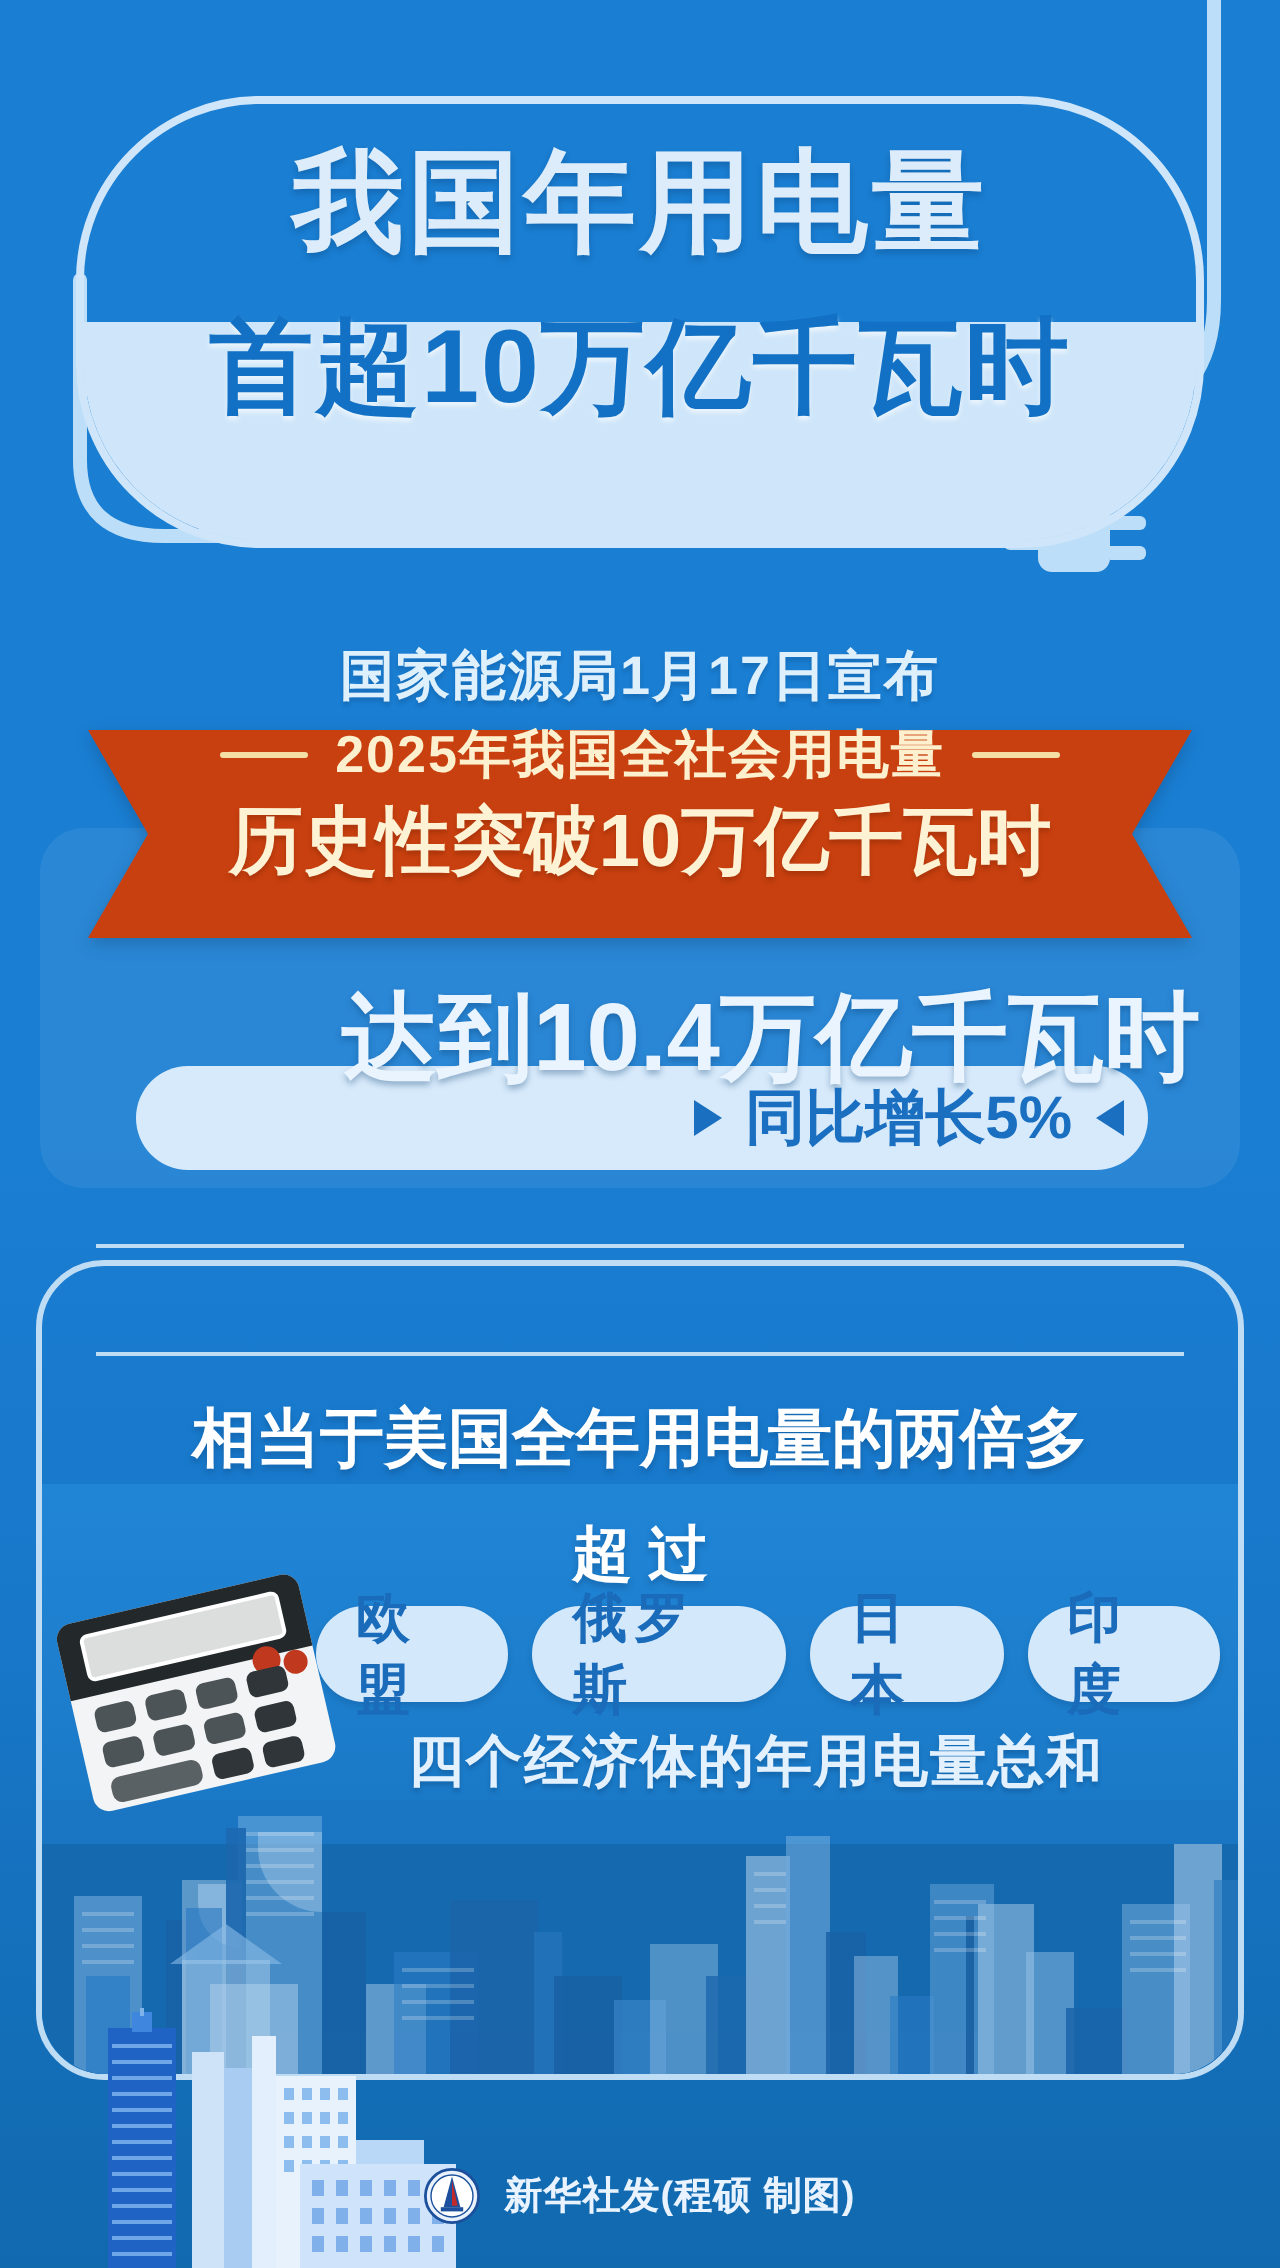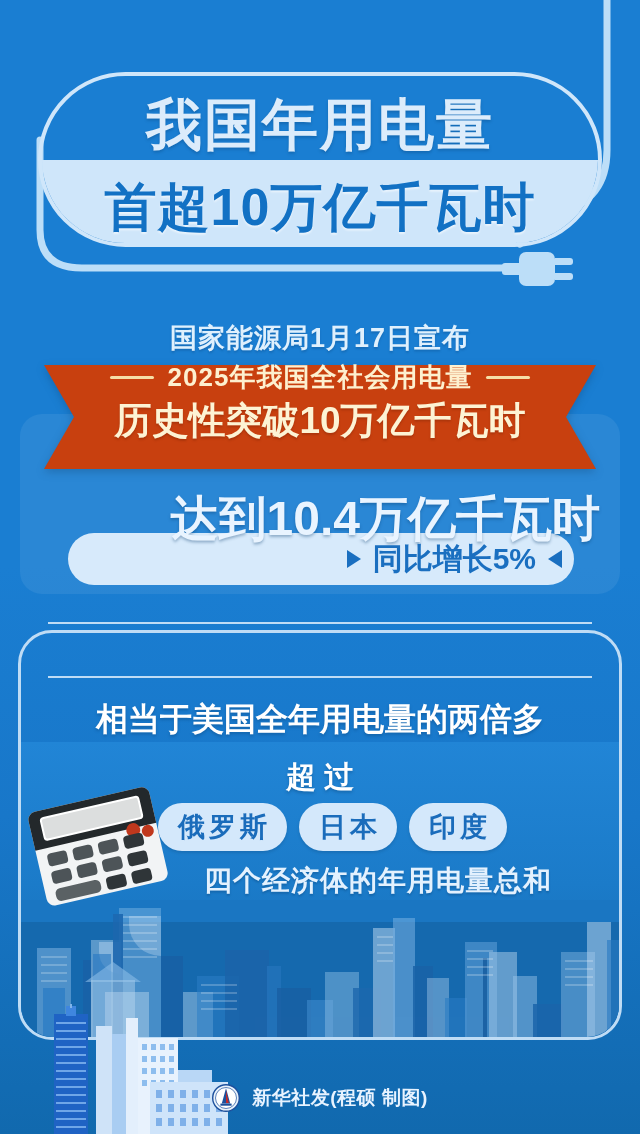"我国年用电量" .headline { height: 175px -> 226px; margin-top: 24px -> none }
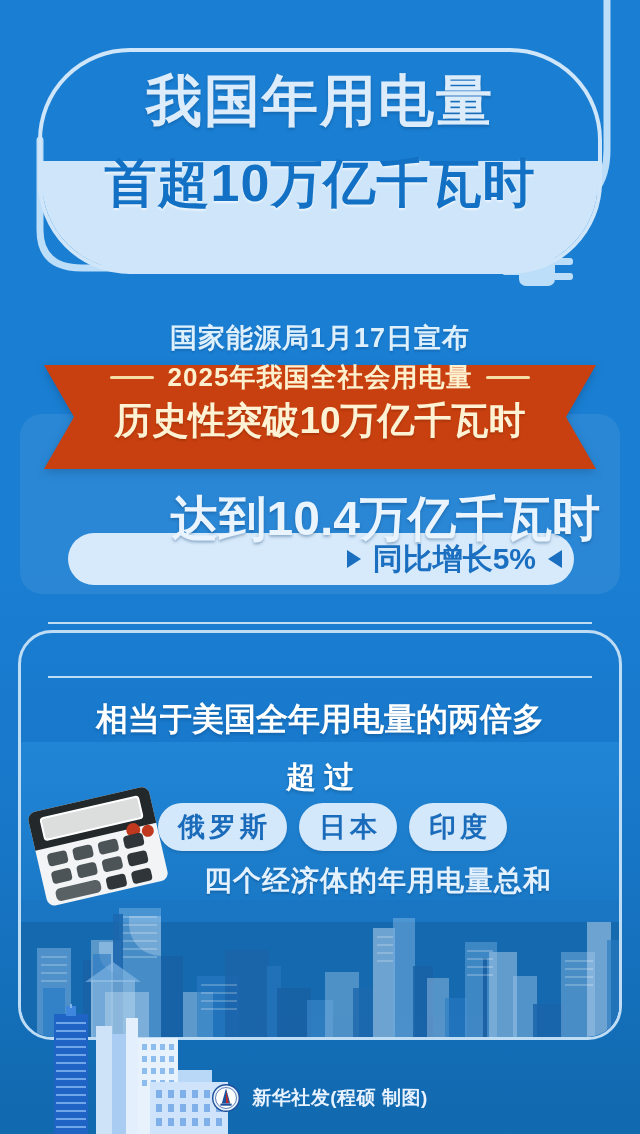"欧盟" div.cpill { html: none -> <div>欧盟</div> }
